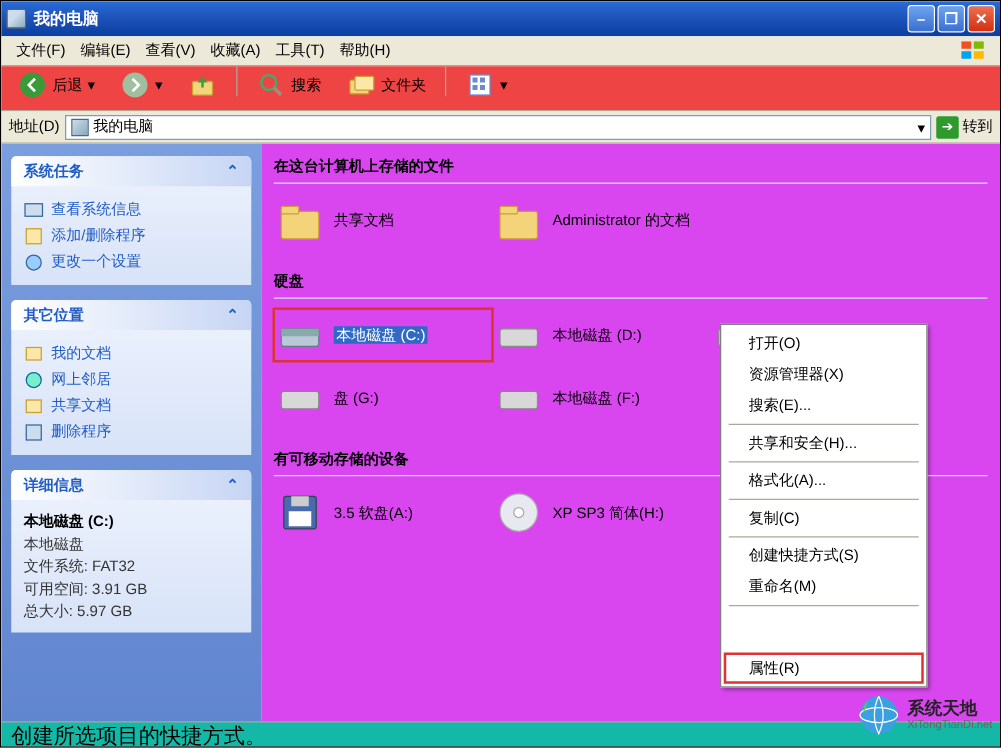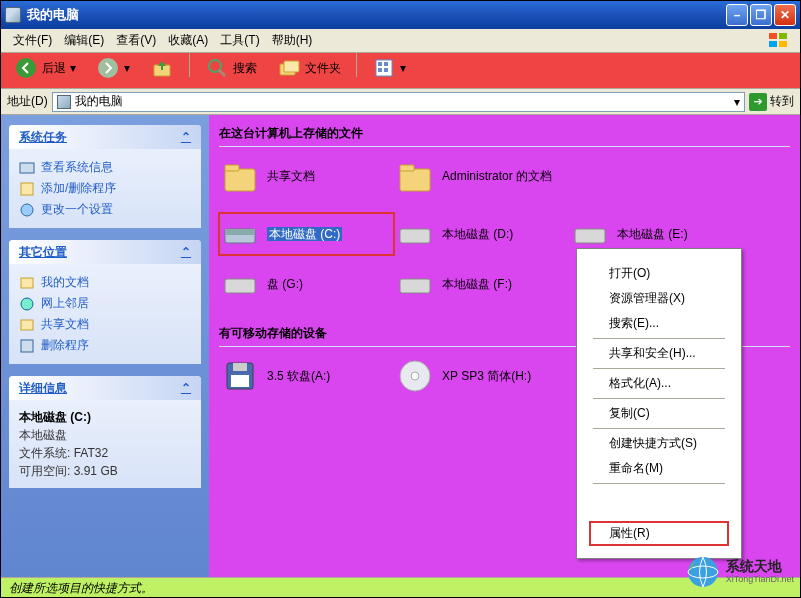"系统任务" .panel-header { text-decoration: underline -> none }
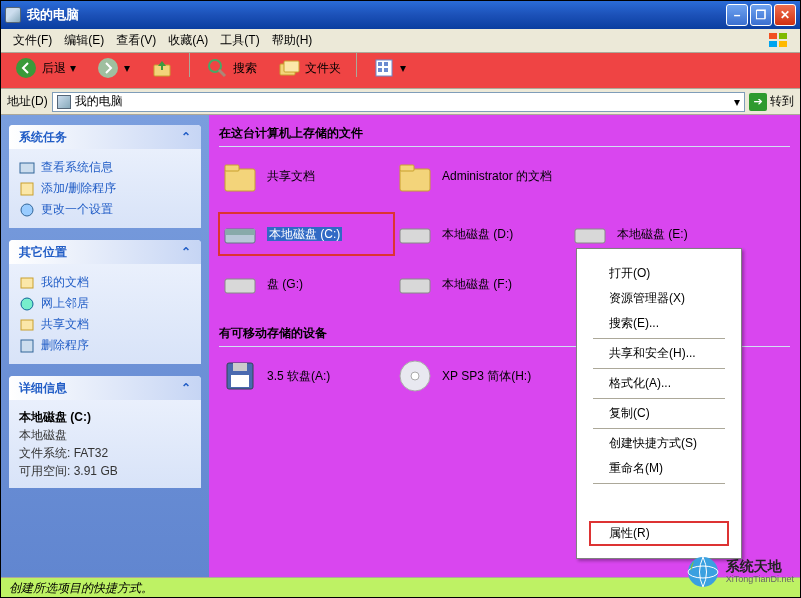"硬盘" div.section-hdr { html: none -> <div>硬盘</div> }
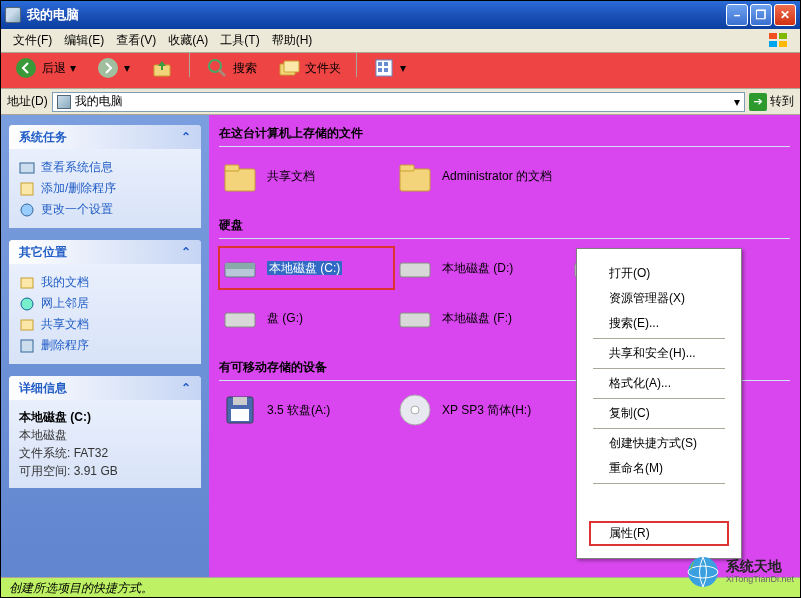"打开(O)" .ctx { padding: 12px -> 2px; top: 133px -> 144px }
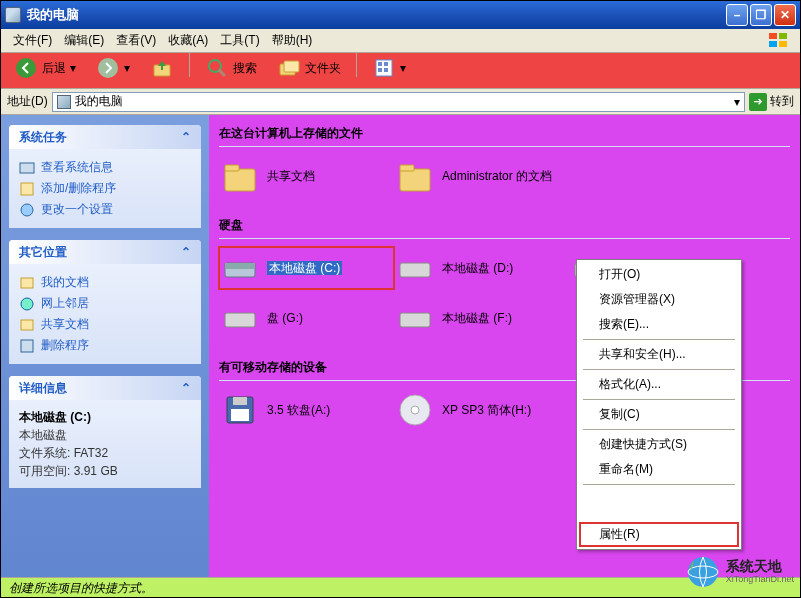"总大小: 5.97 GB" div { html: none -> <div><span>总大小:</span> <span>5.97 GB</span></div> }
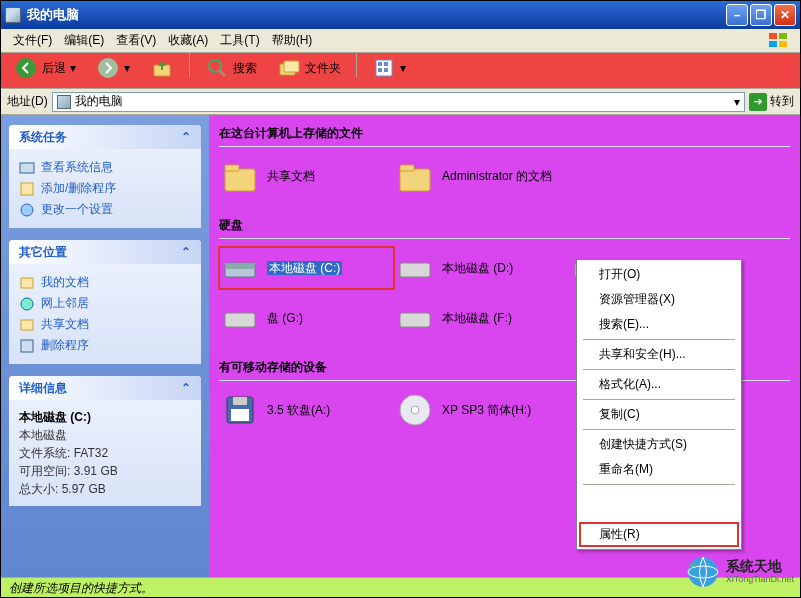"创建所选项目的快捷方式。" .statusbar { background: #bef264 -> #14b8a6; font-size: 12px -> 17px; font-style: italic -> none }
